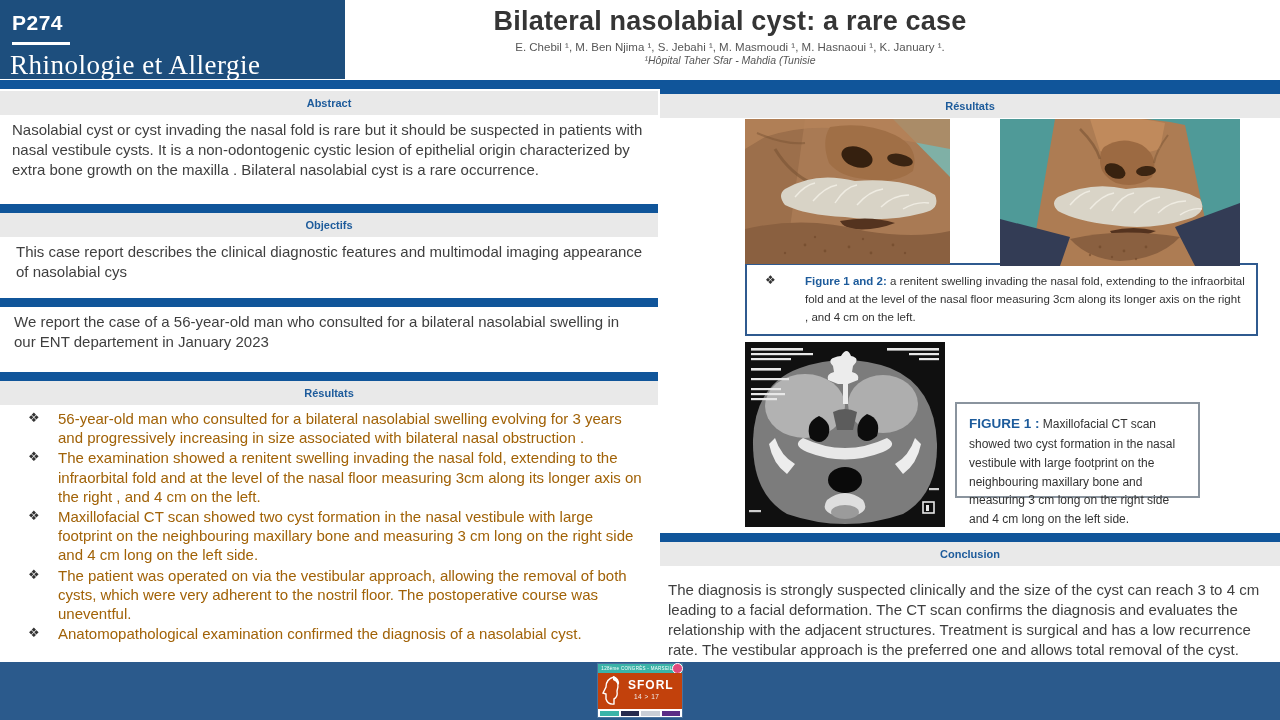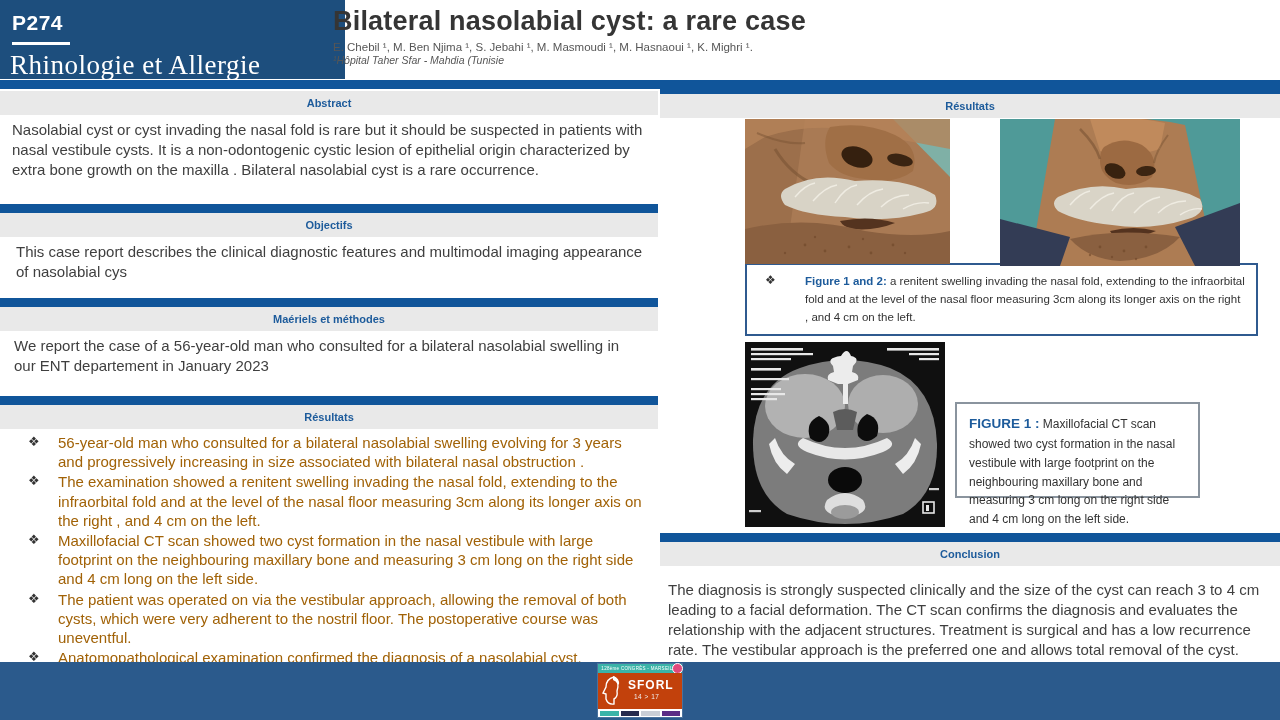"Bilateral nasolabial cyst: a rare" .title-block { left: 333px -> 350px; text-align: left -> center }
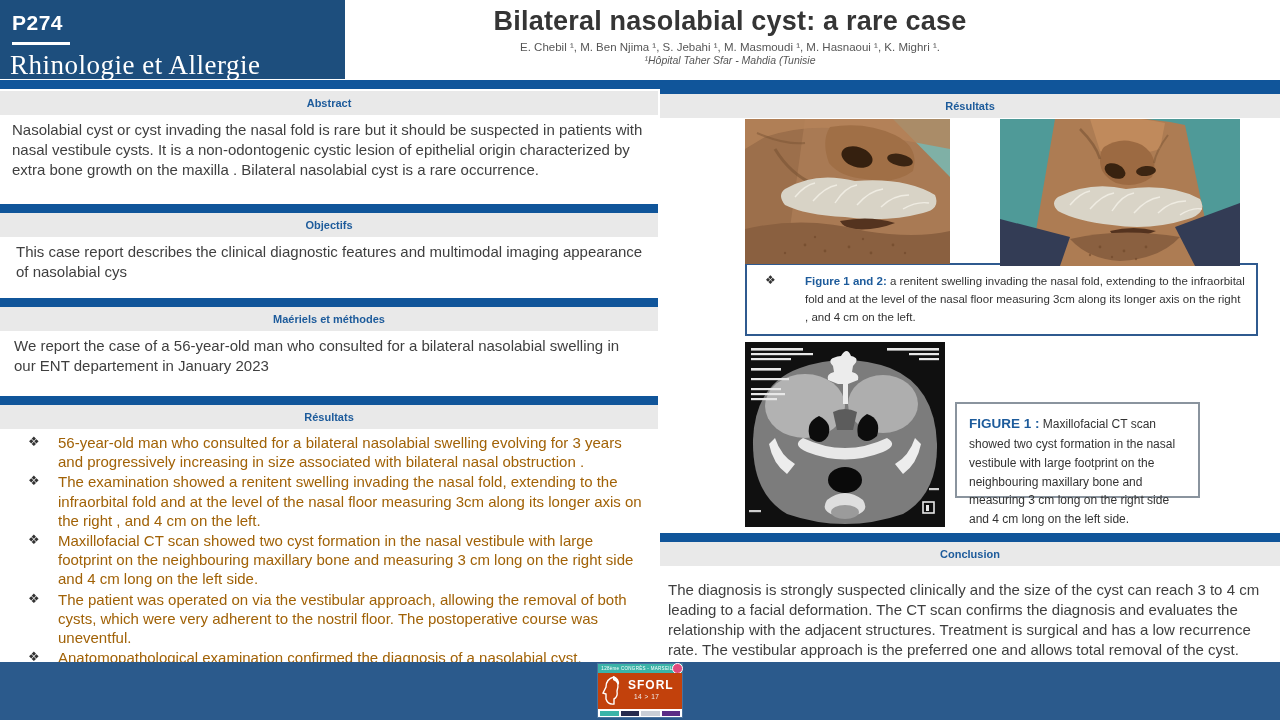"E. Chebil ¹, M. Ben" div.authors { text: Mighri -> January }
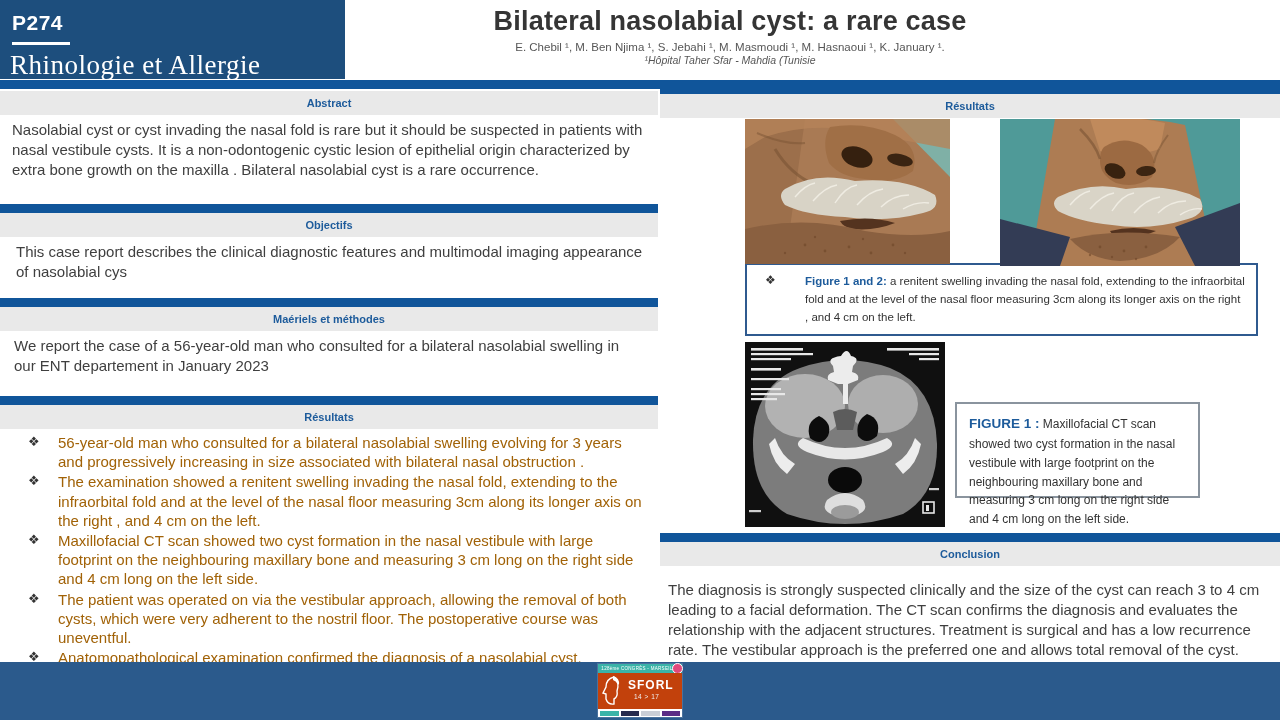"Maériels et méthodes" div.sec-head { html: <div>Maériels et méthodes</div> -> none }
